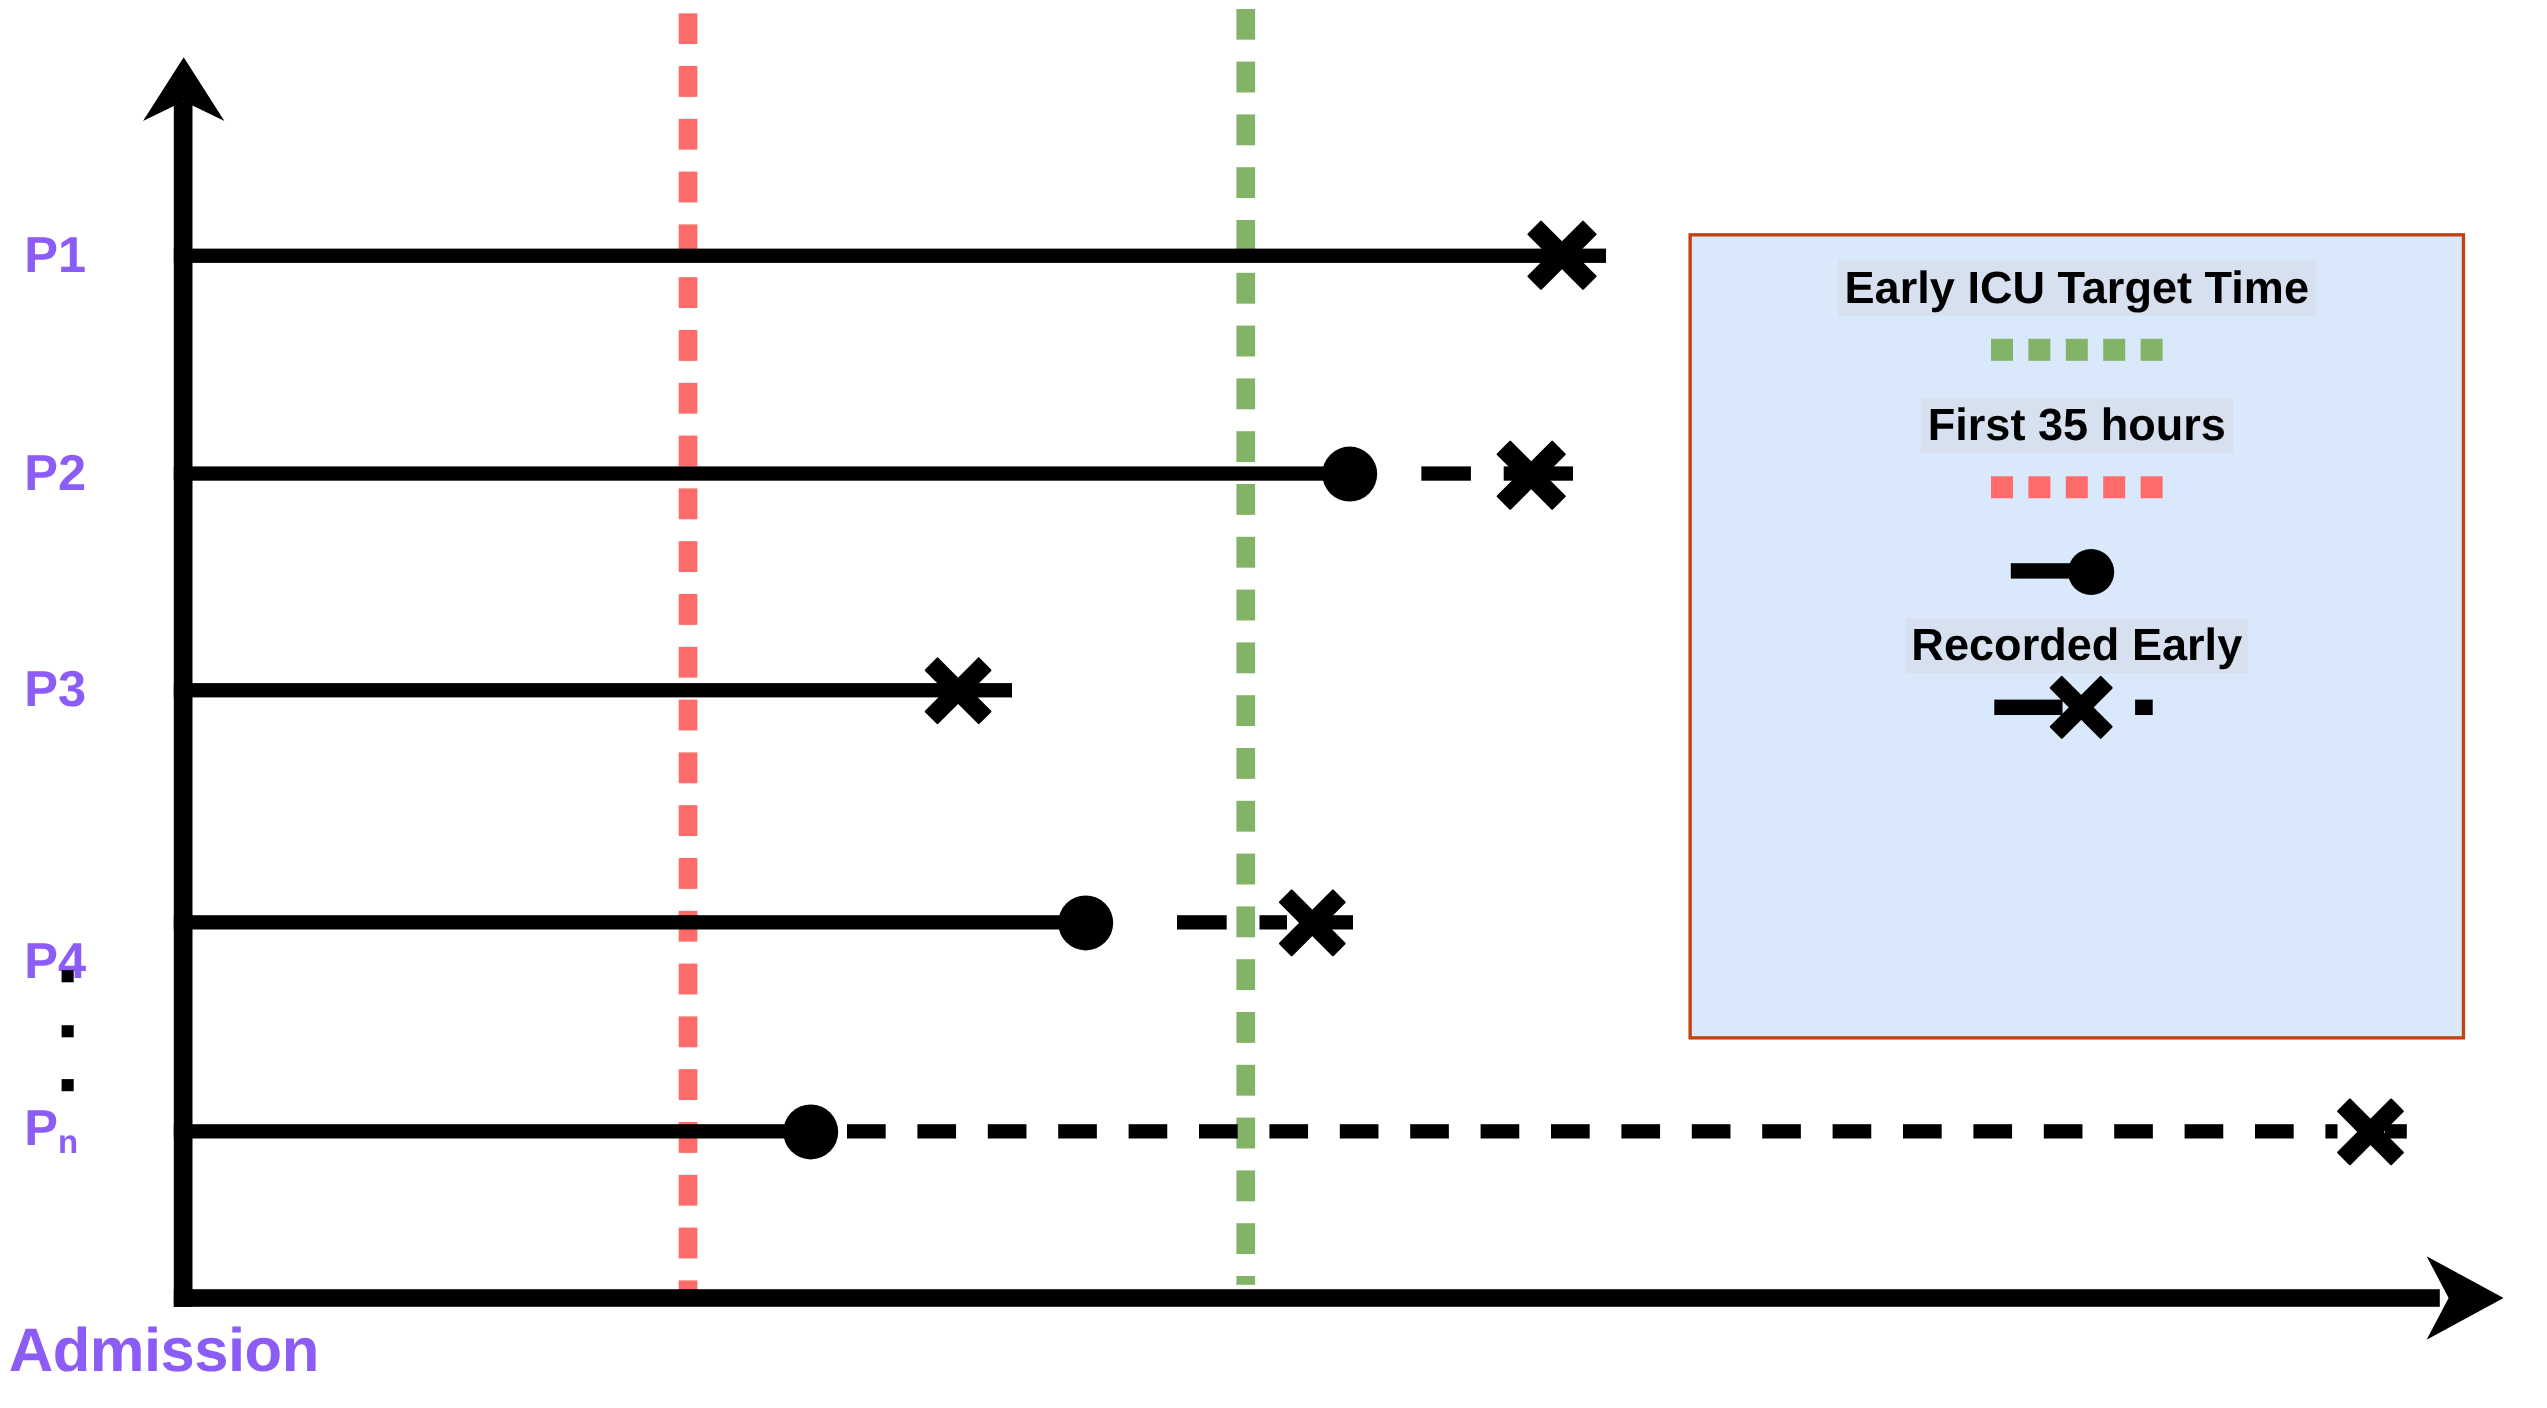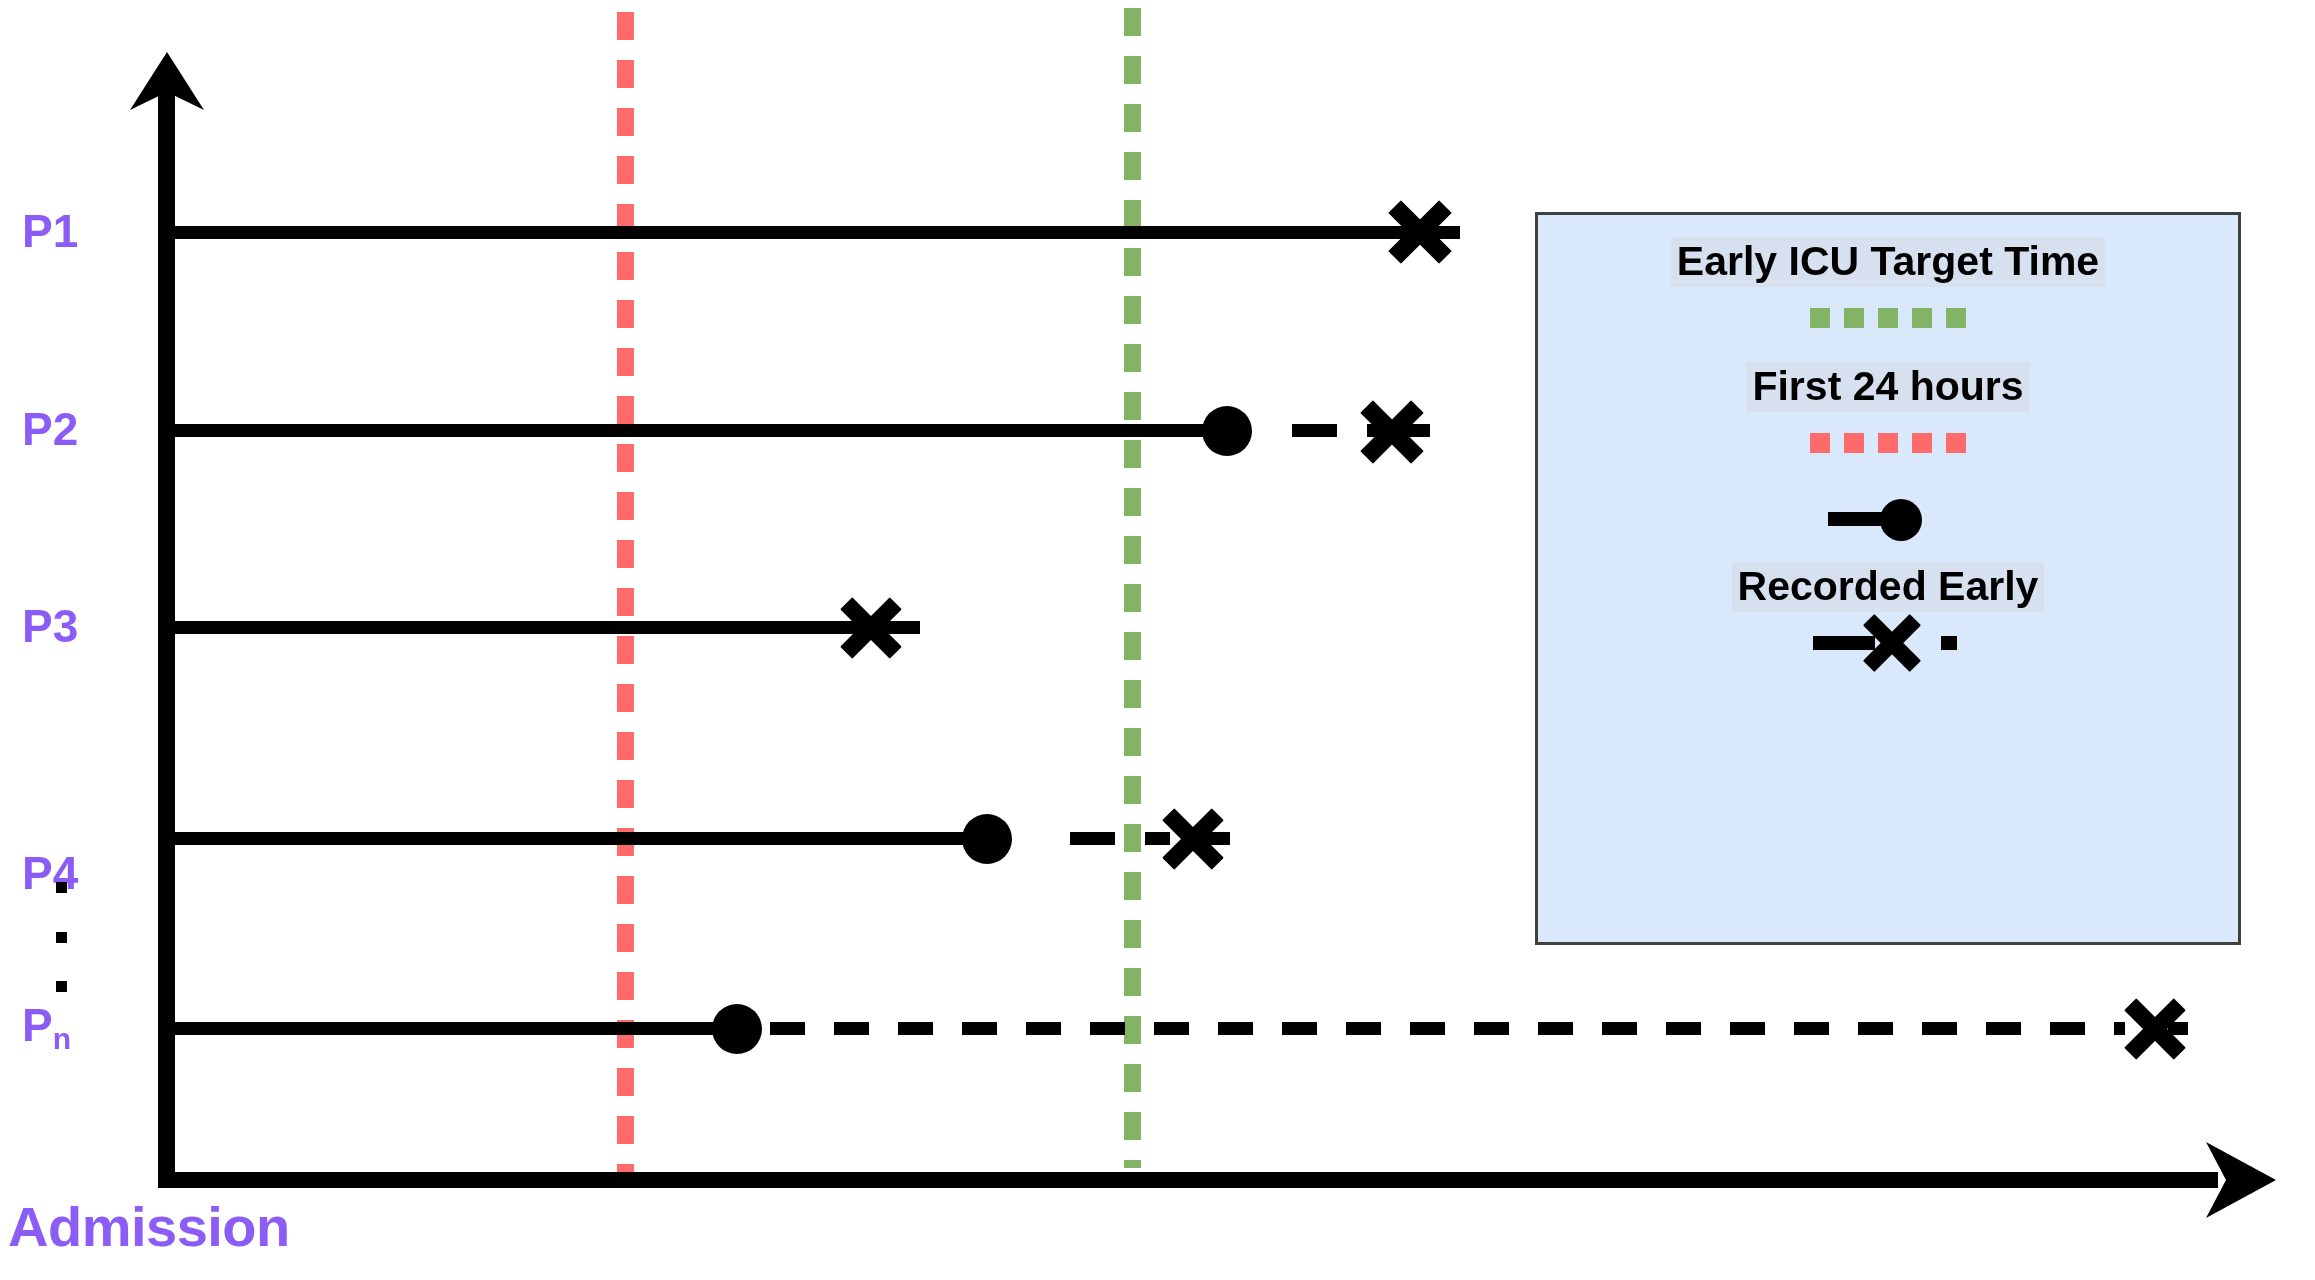"Early ICU Target Time" #legend { border: 3px solid #404040 -> 3px solid #c2410c }
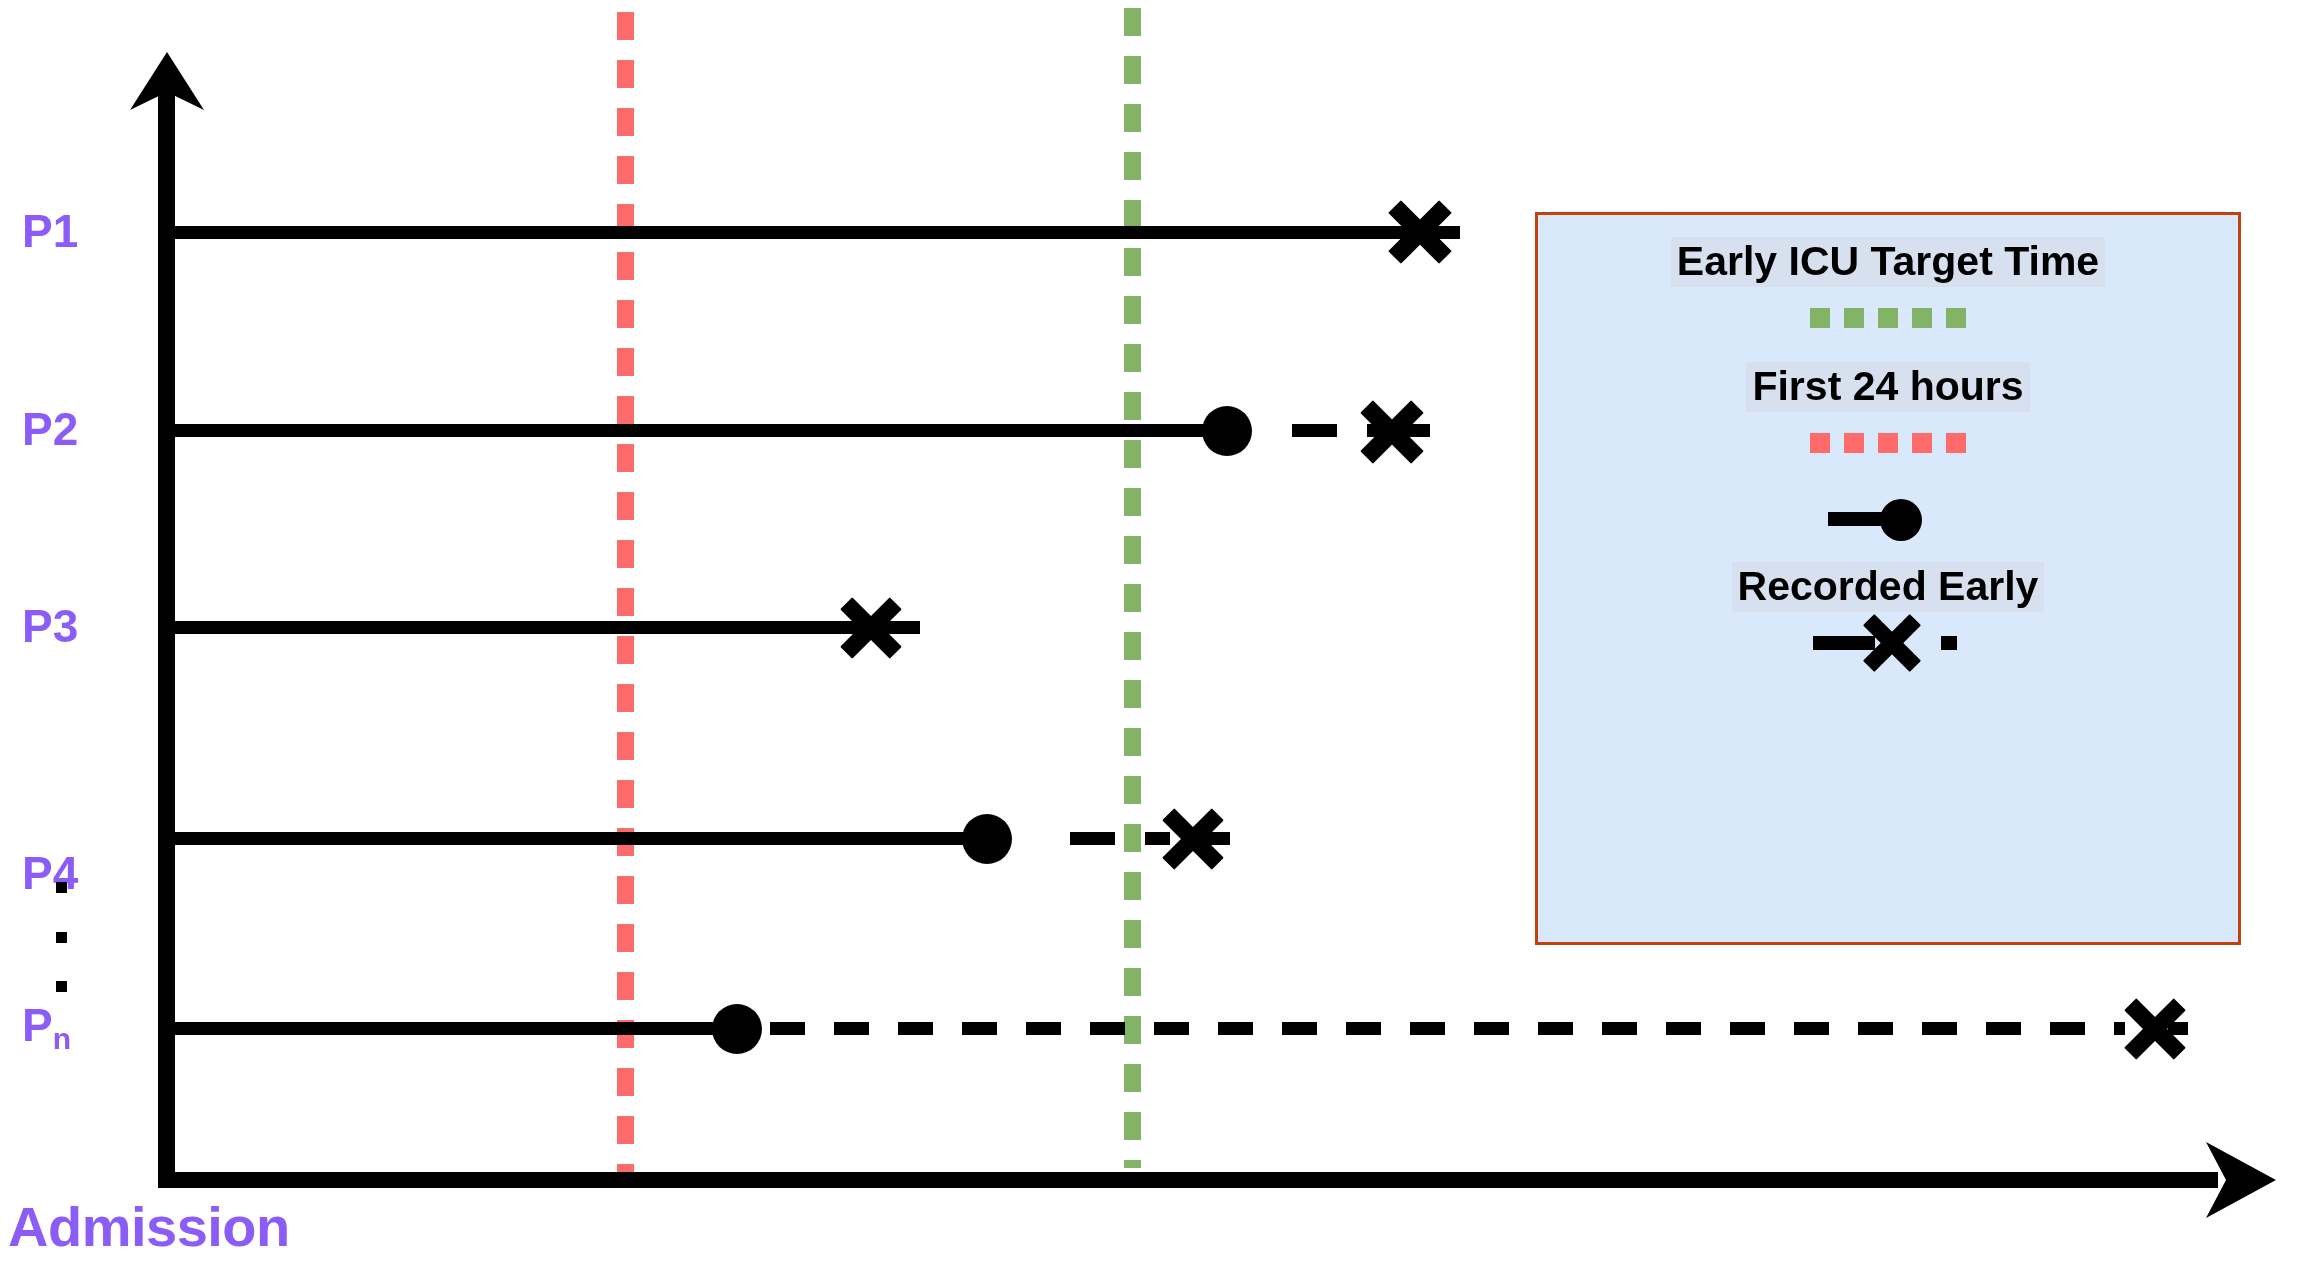"First 24 hours" div.lg-label { text: 24 -> 35 }
